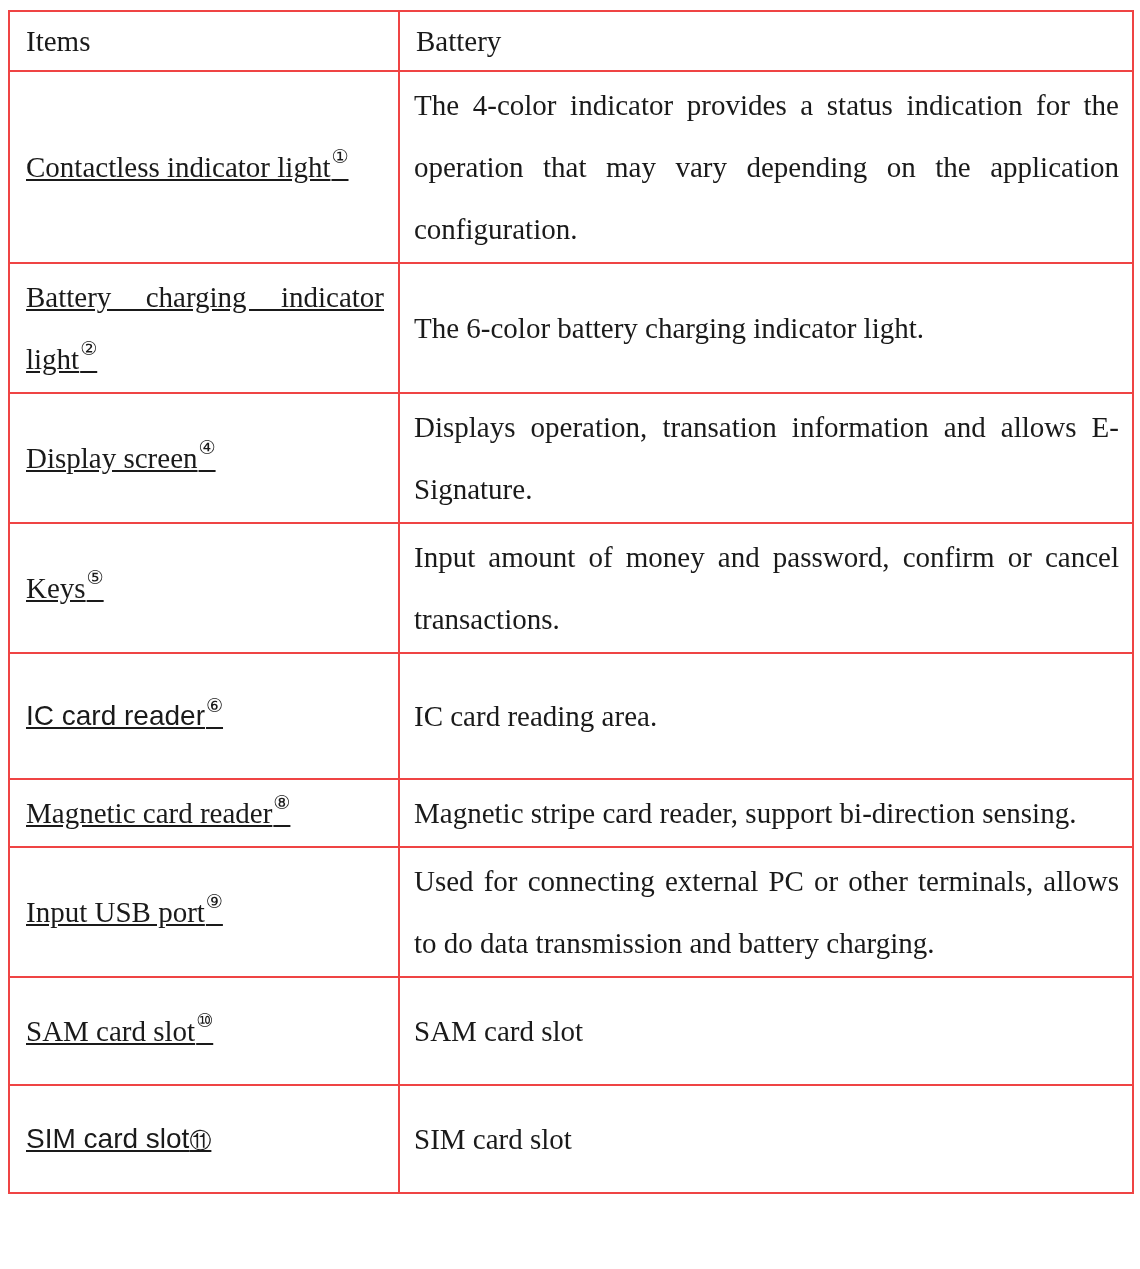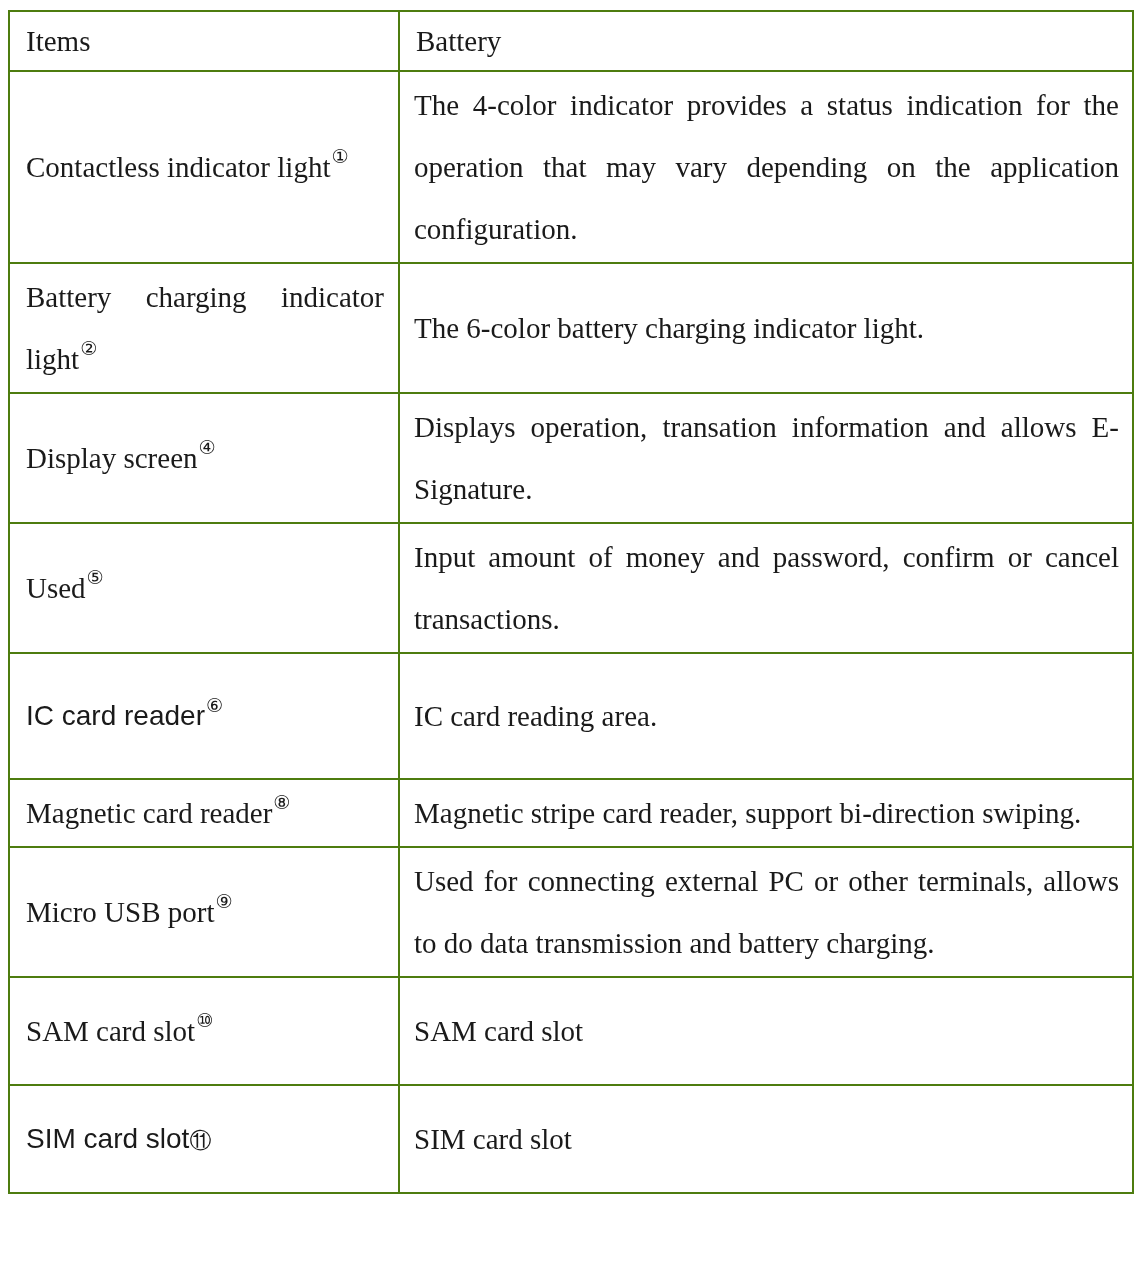"Items" th, td { border: 2px solid #4d7c0f -> 2px solid #ef4444 }
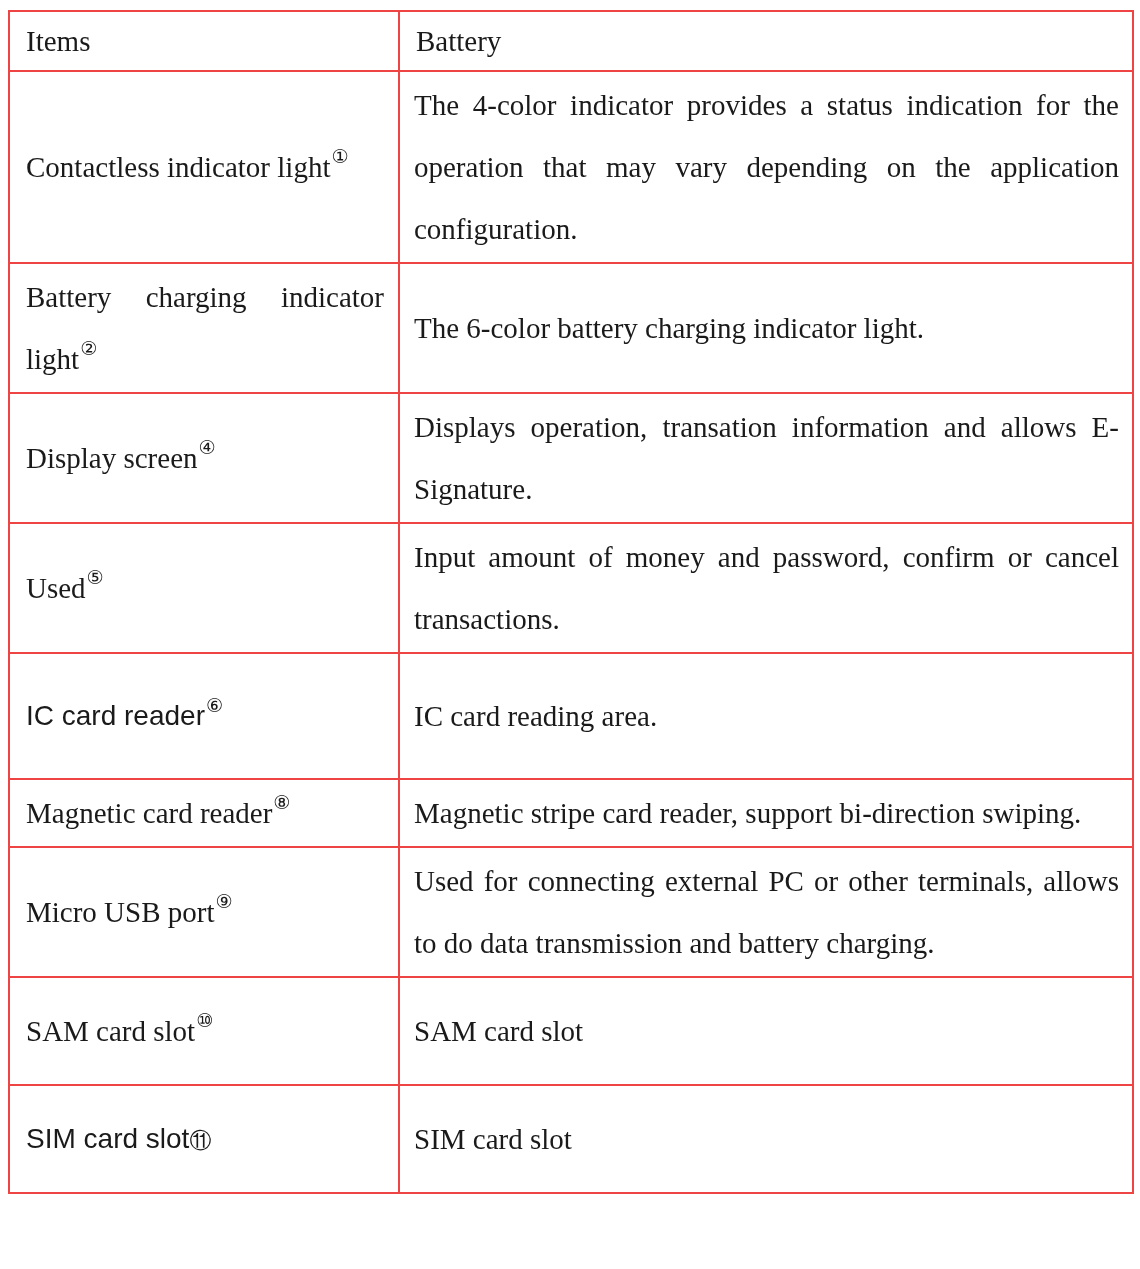"Contactless indicator light①" td.item-cell { text-decoration: none -> underline }
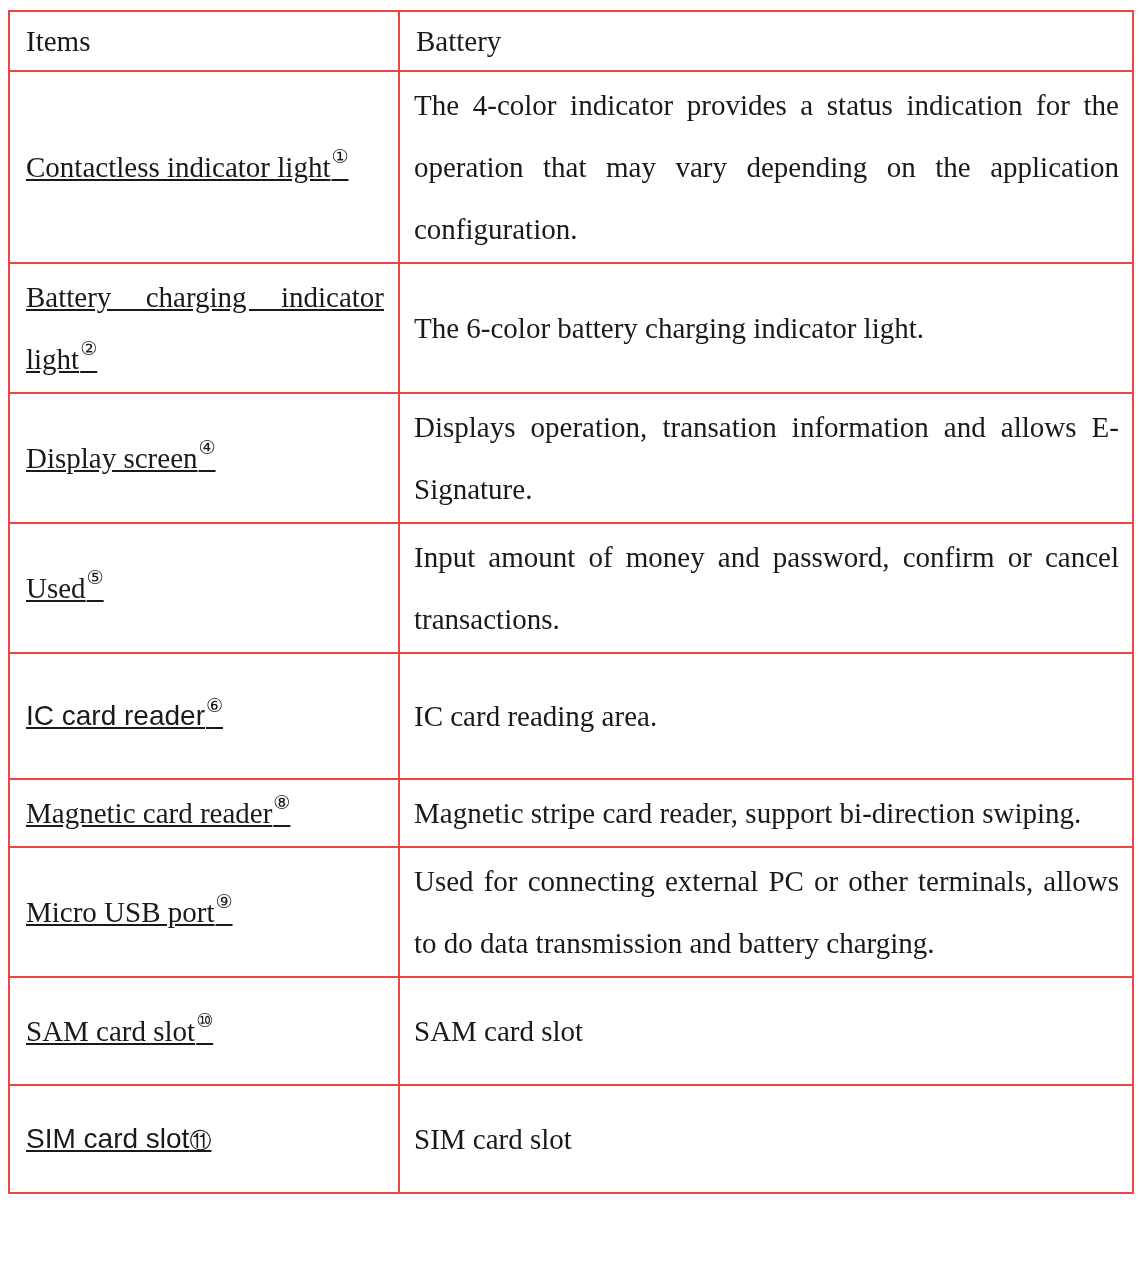"Used" span.item-text { text: Used -> Keys }
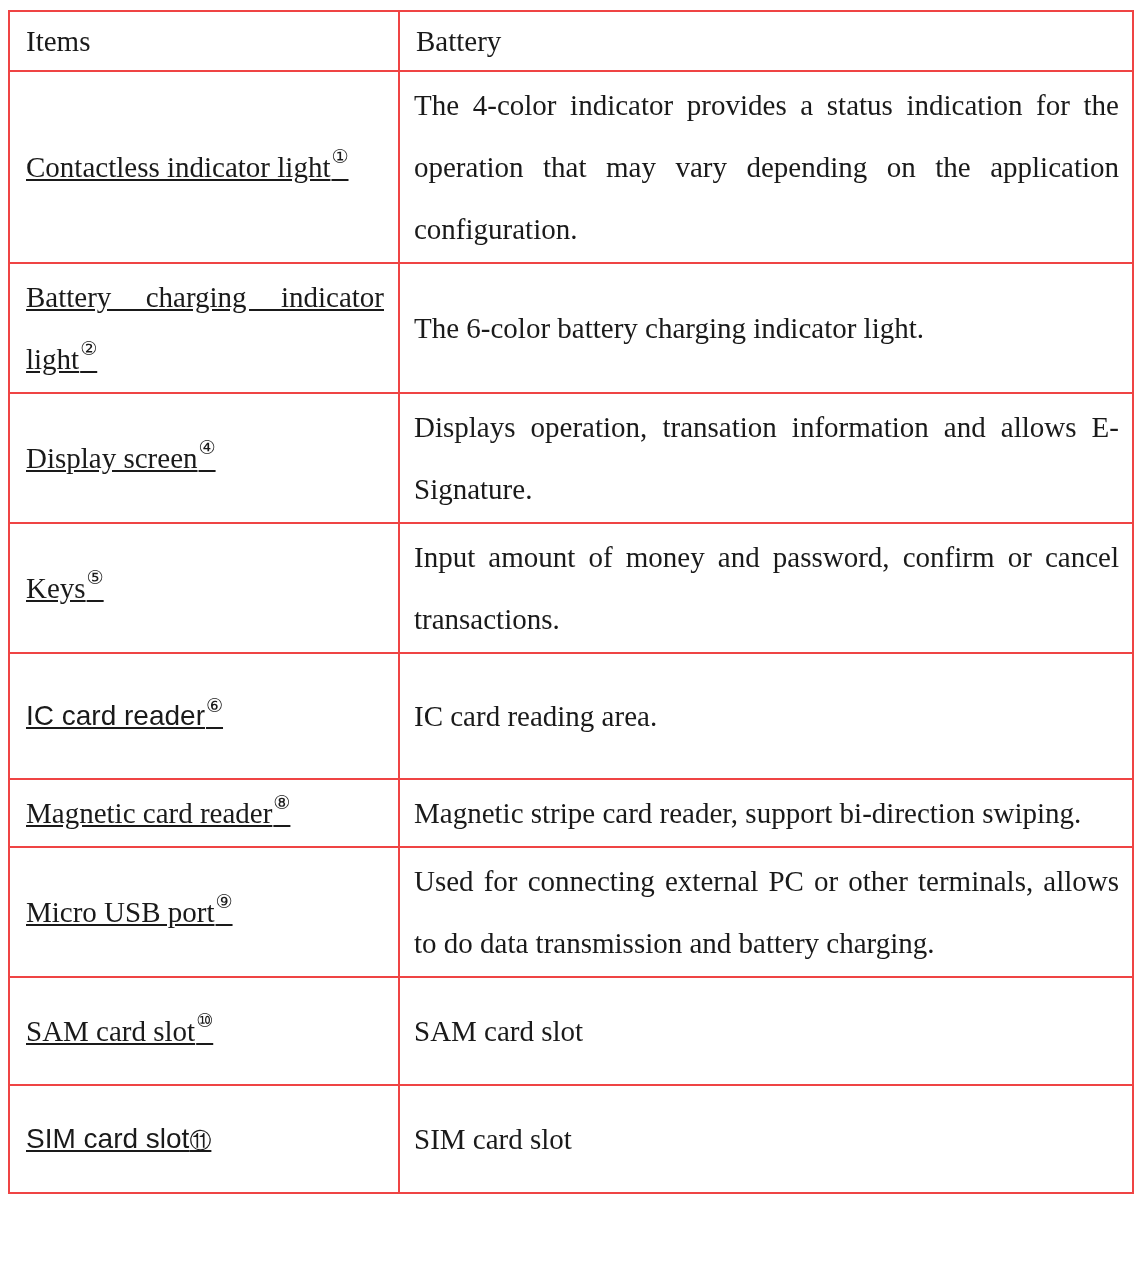"Magnetic stripe card reader, support" div.cell-inner { text: swiping -> sensing }
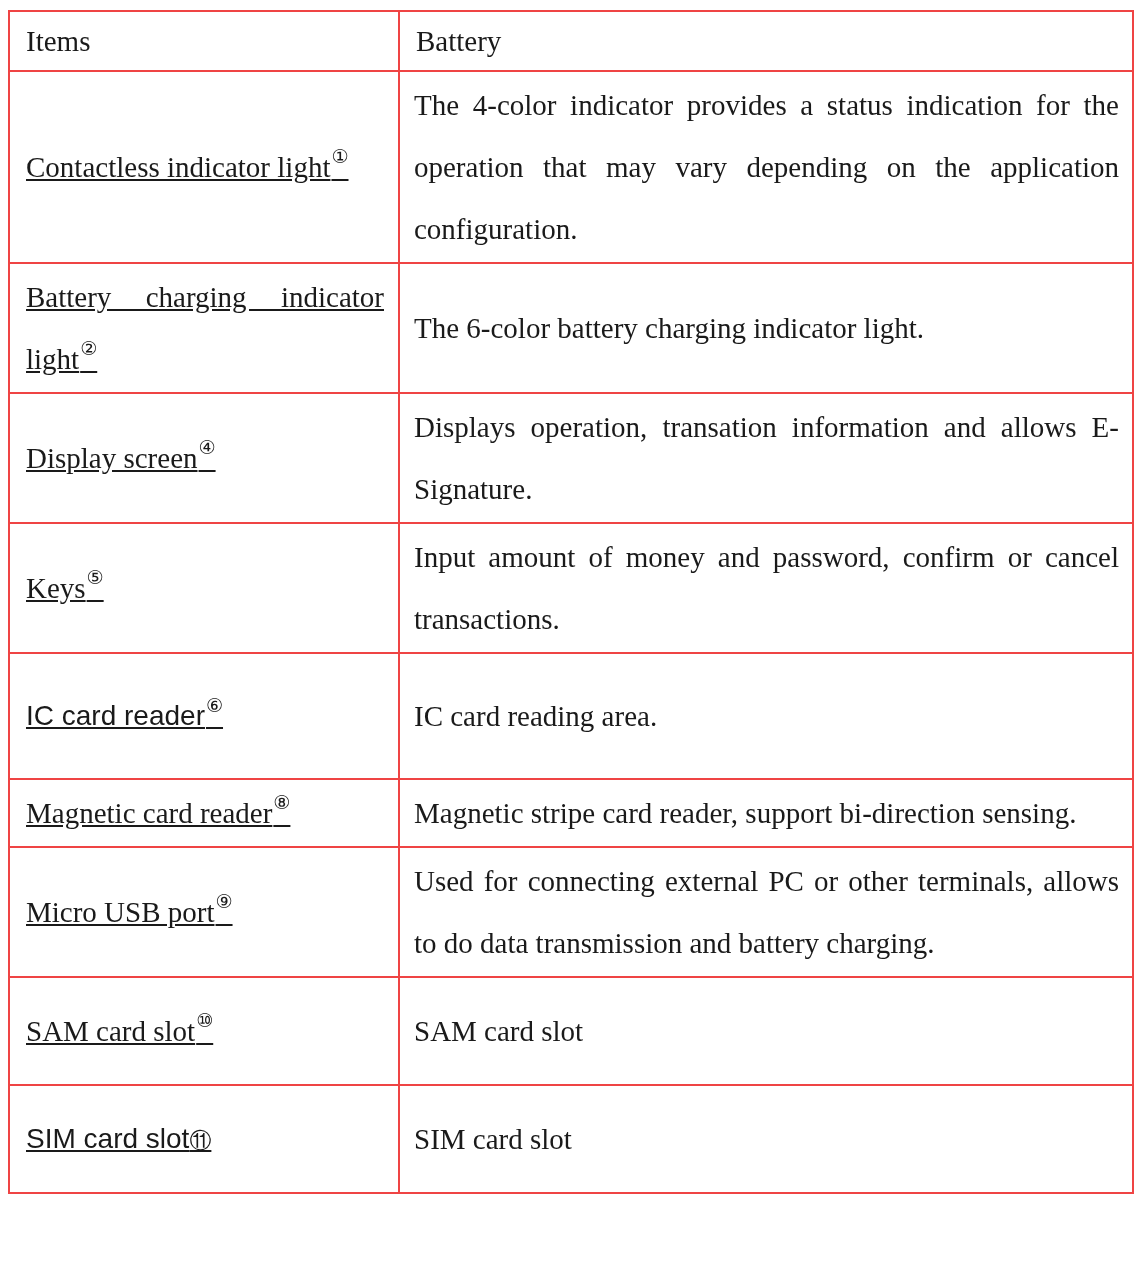"Micro USB port" span.item-text { text: Micro -> Input }
